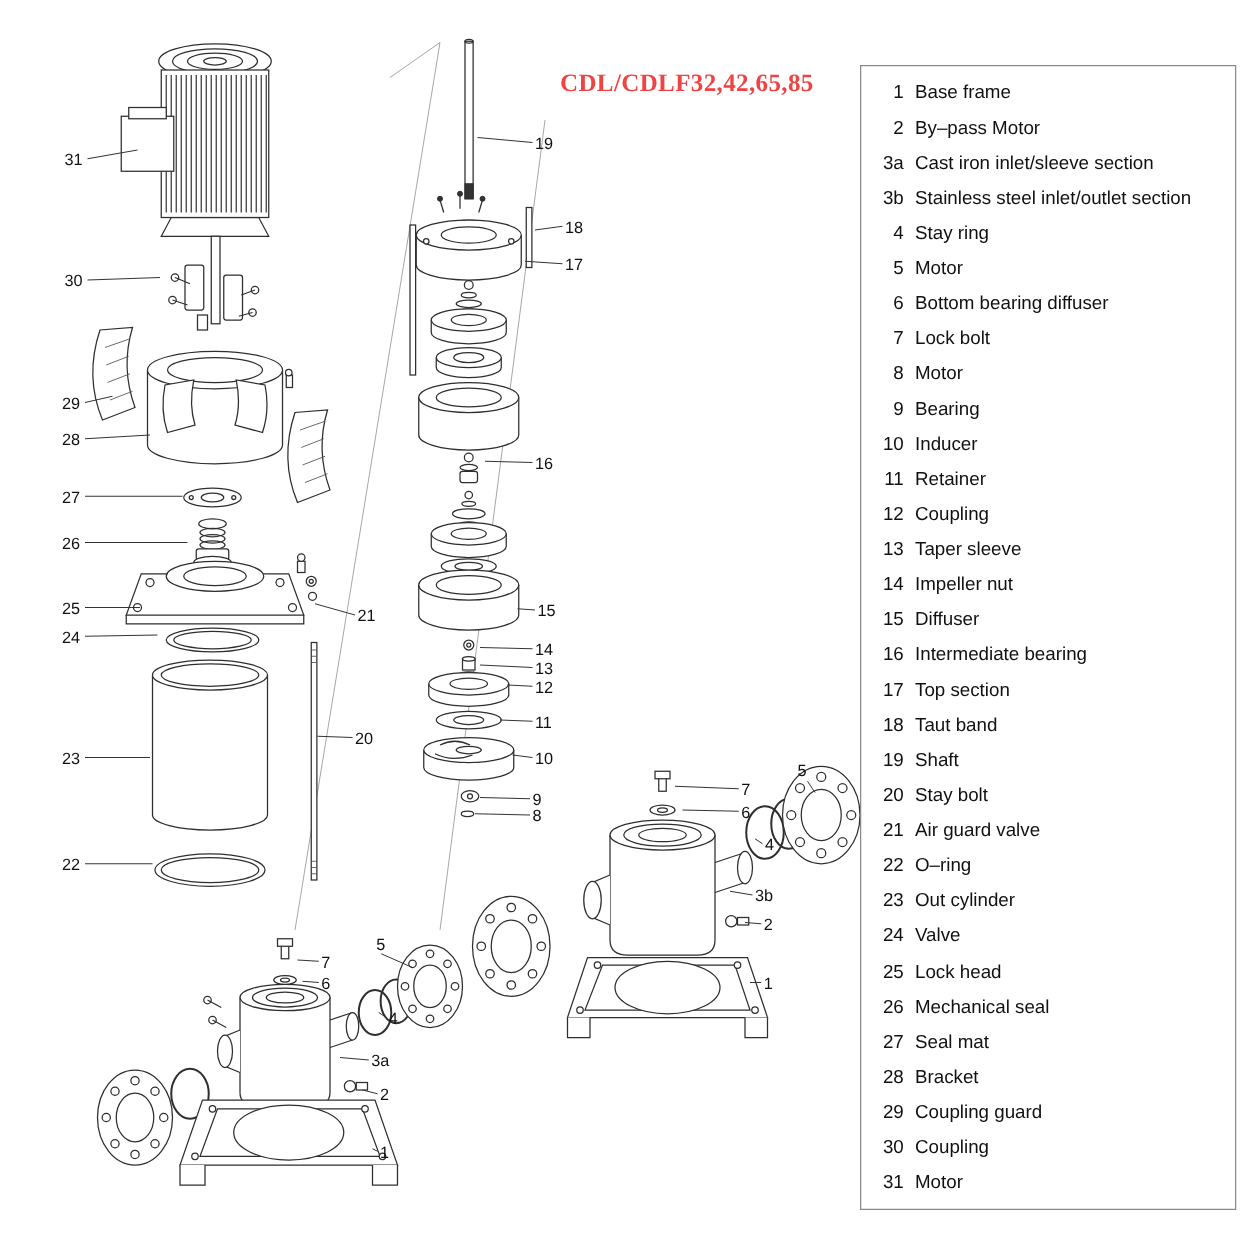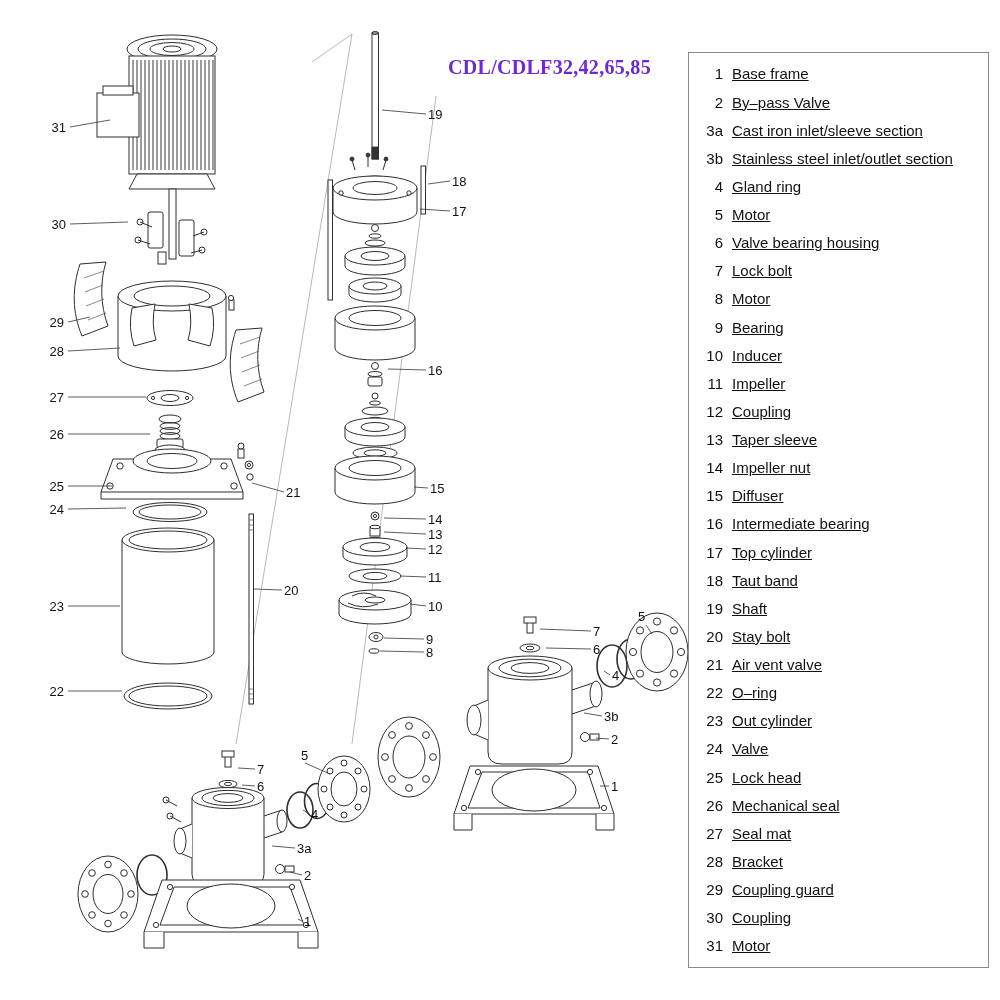"CDL/CDLF32,42,65,85" .title { color: #6d28d9 -> #ef4444 }
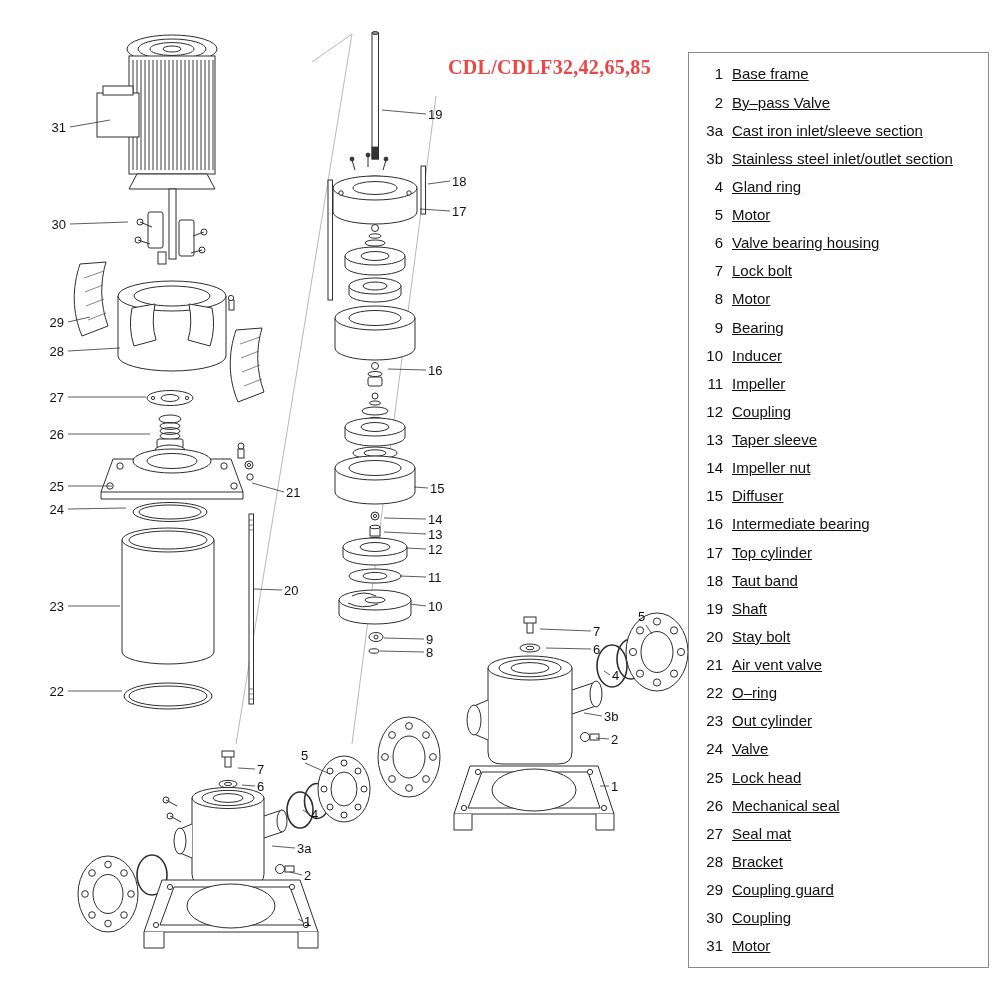"Base frame" .part-label { text-decoration: underline -> none }
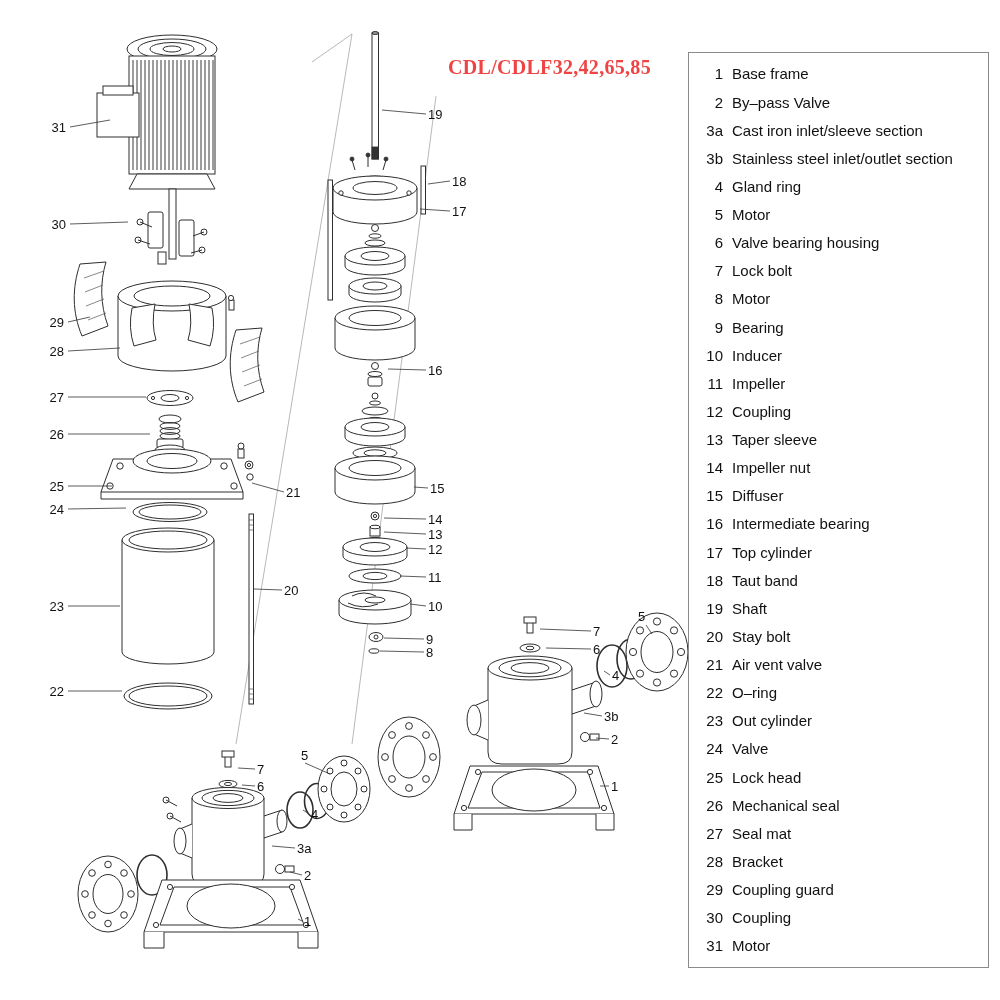"By–pass Valve" span.part-label { text: Valve -> Motor }
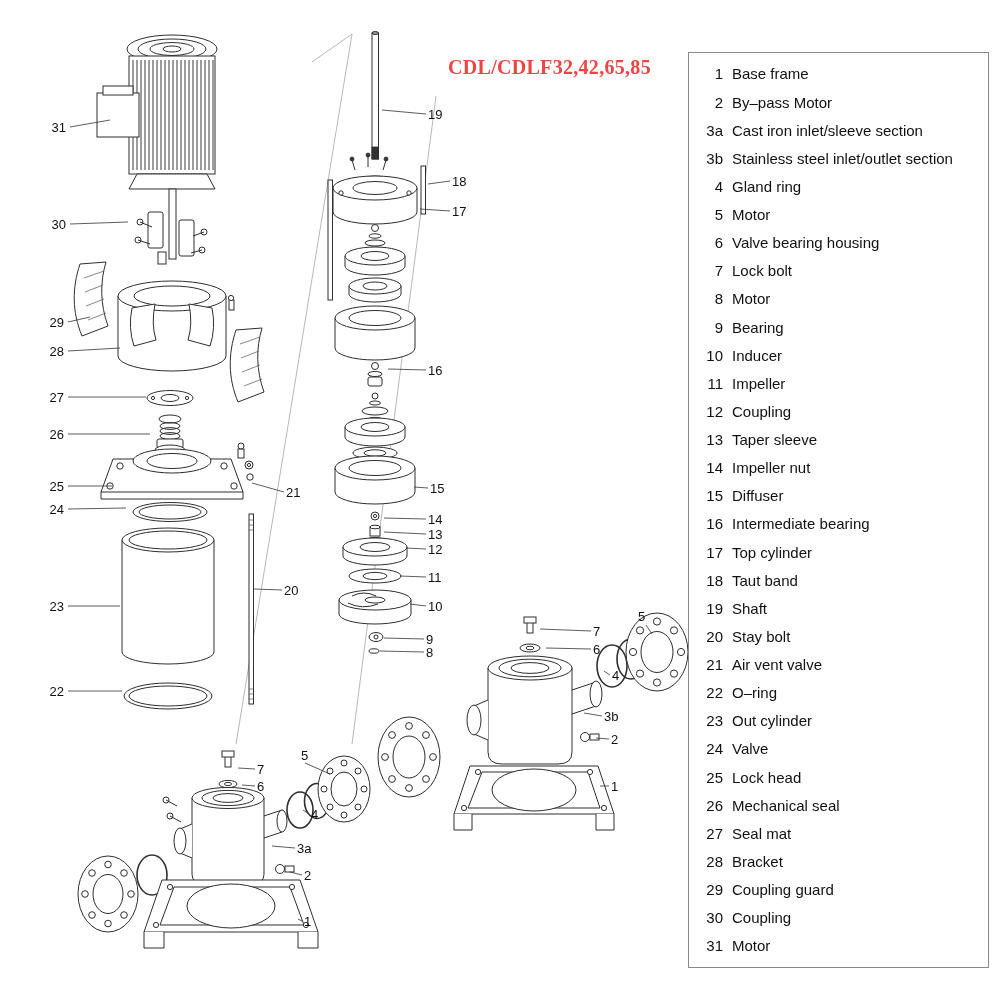"Gland ring" span.part-label { text: Gland -> Stay }
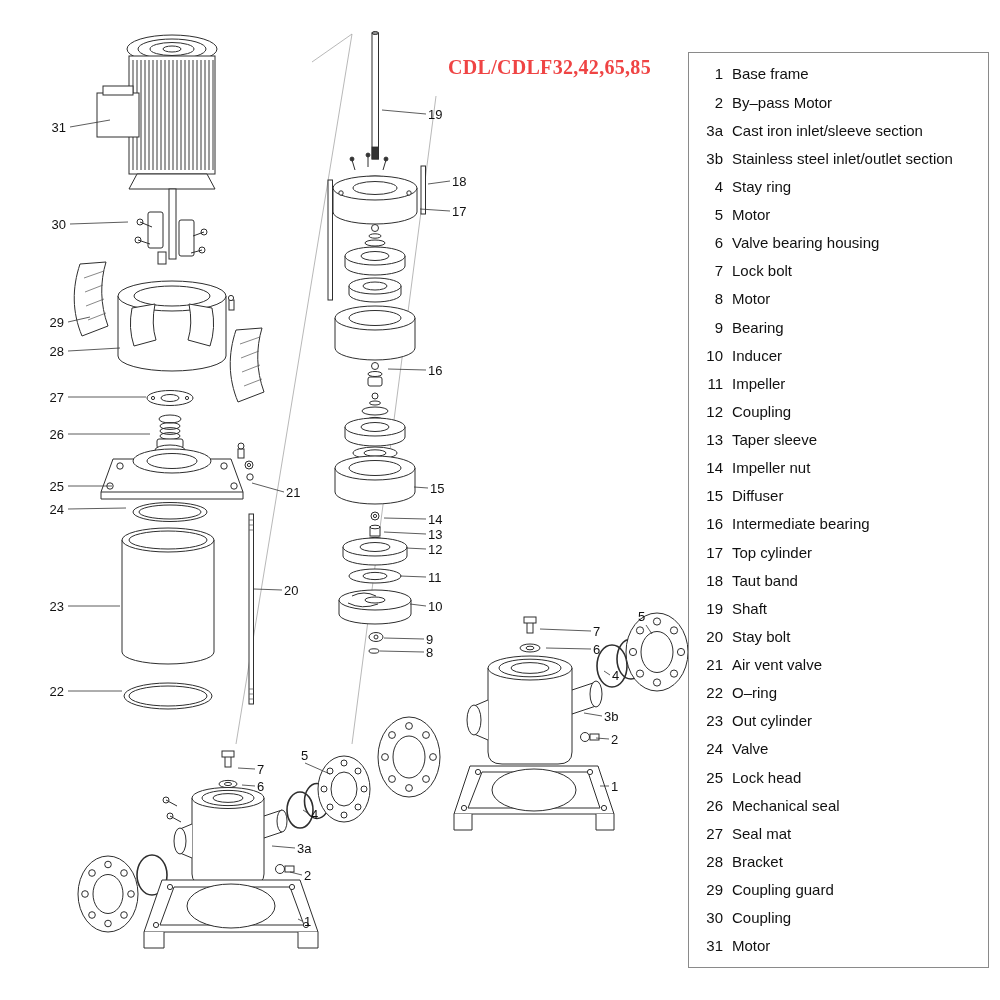"Valve bearing housing" span.part-label { text: Valve bearing housing -> Bottom bearing diffuser }
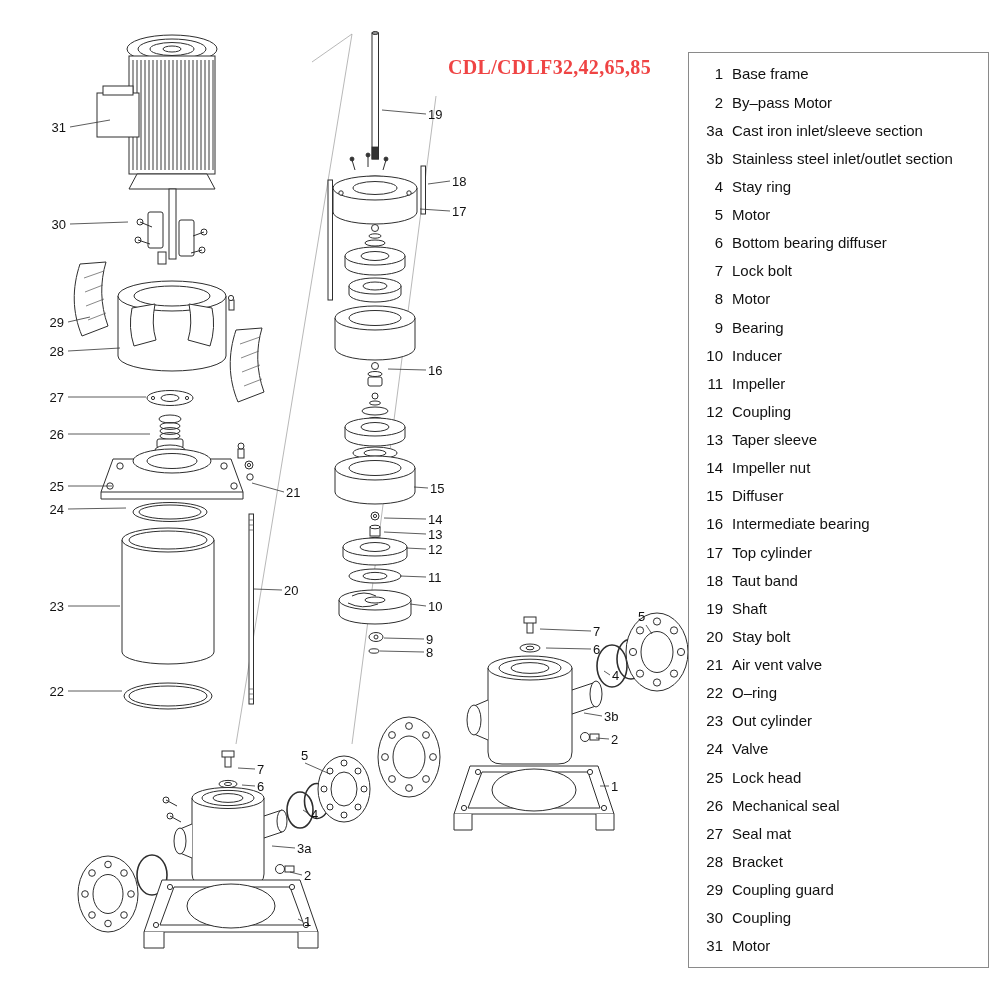"Impeller" span.part-label { text: Impeller -> Retainer }
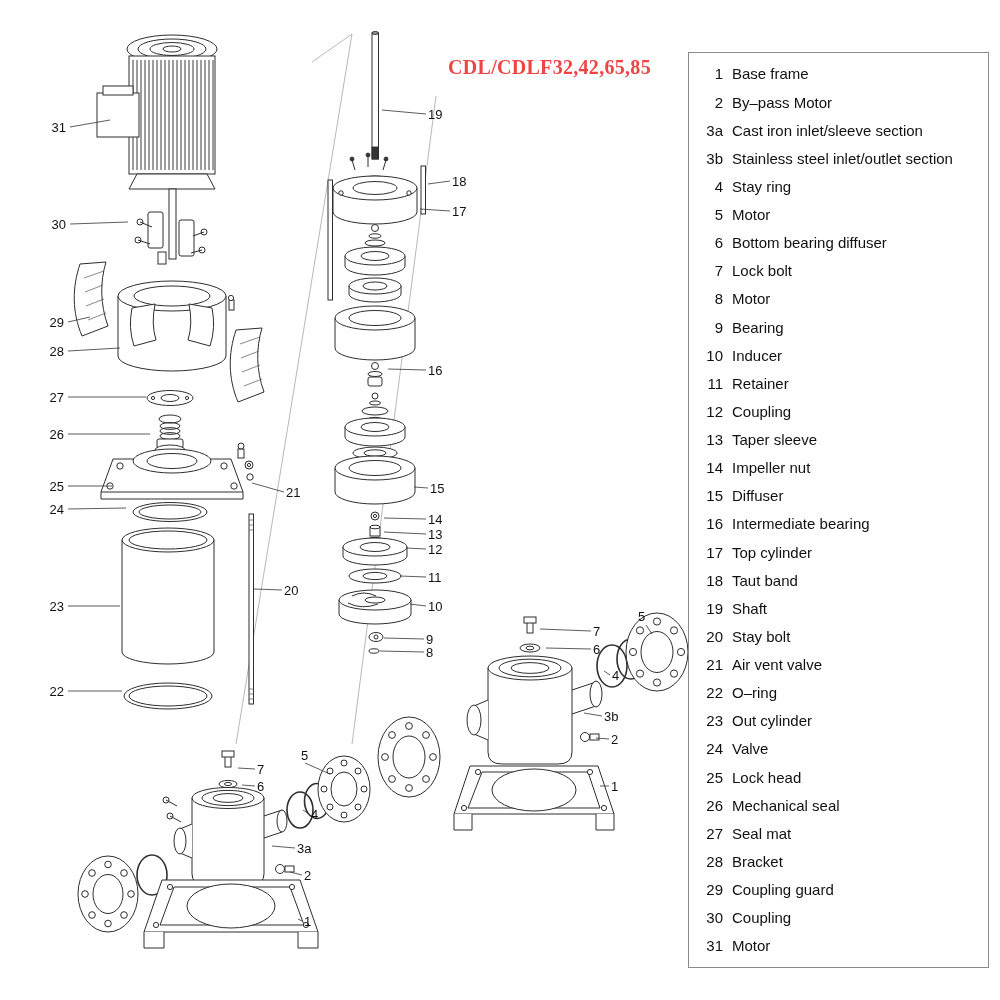"Top cylinder" span.part-label { text: cylinder -> section }
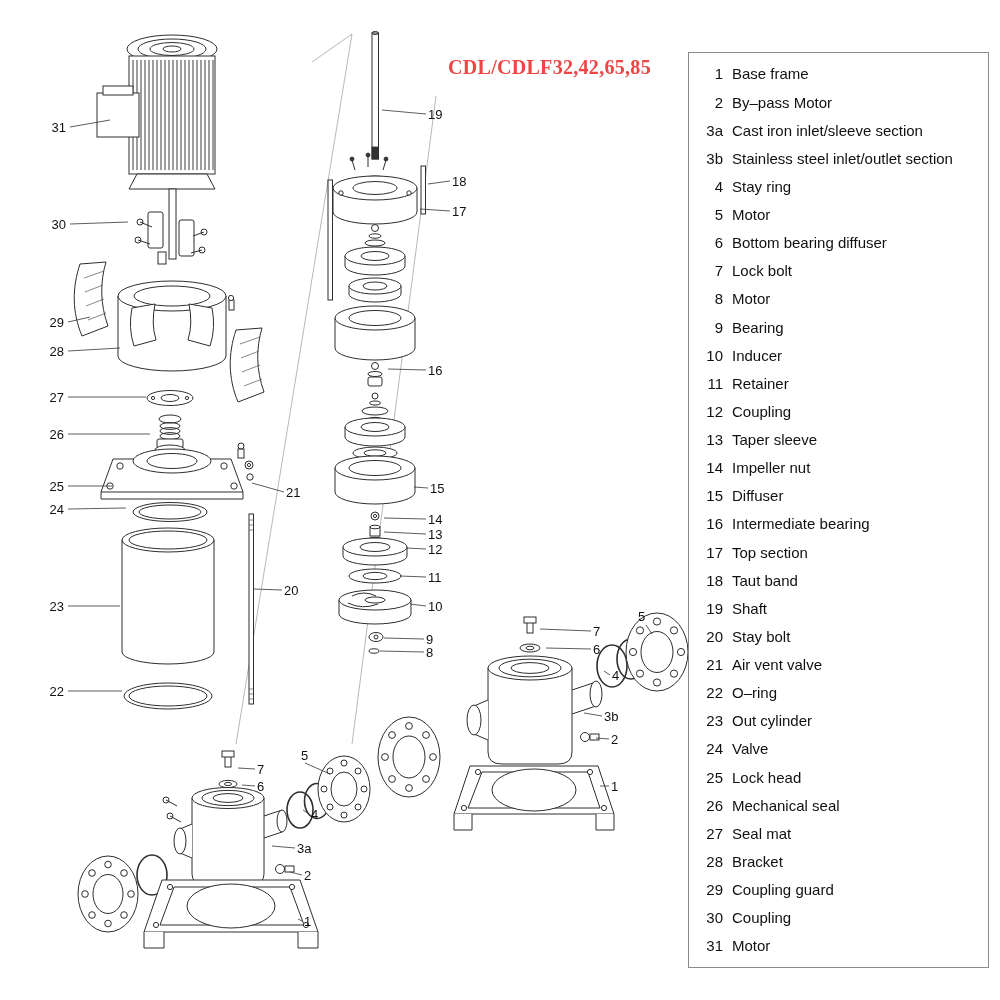"Air vent valve" span.part-label { text: vent -> guard }
